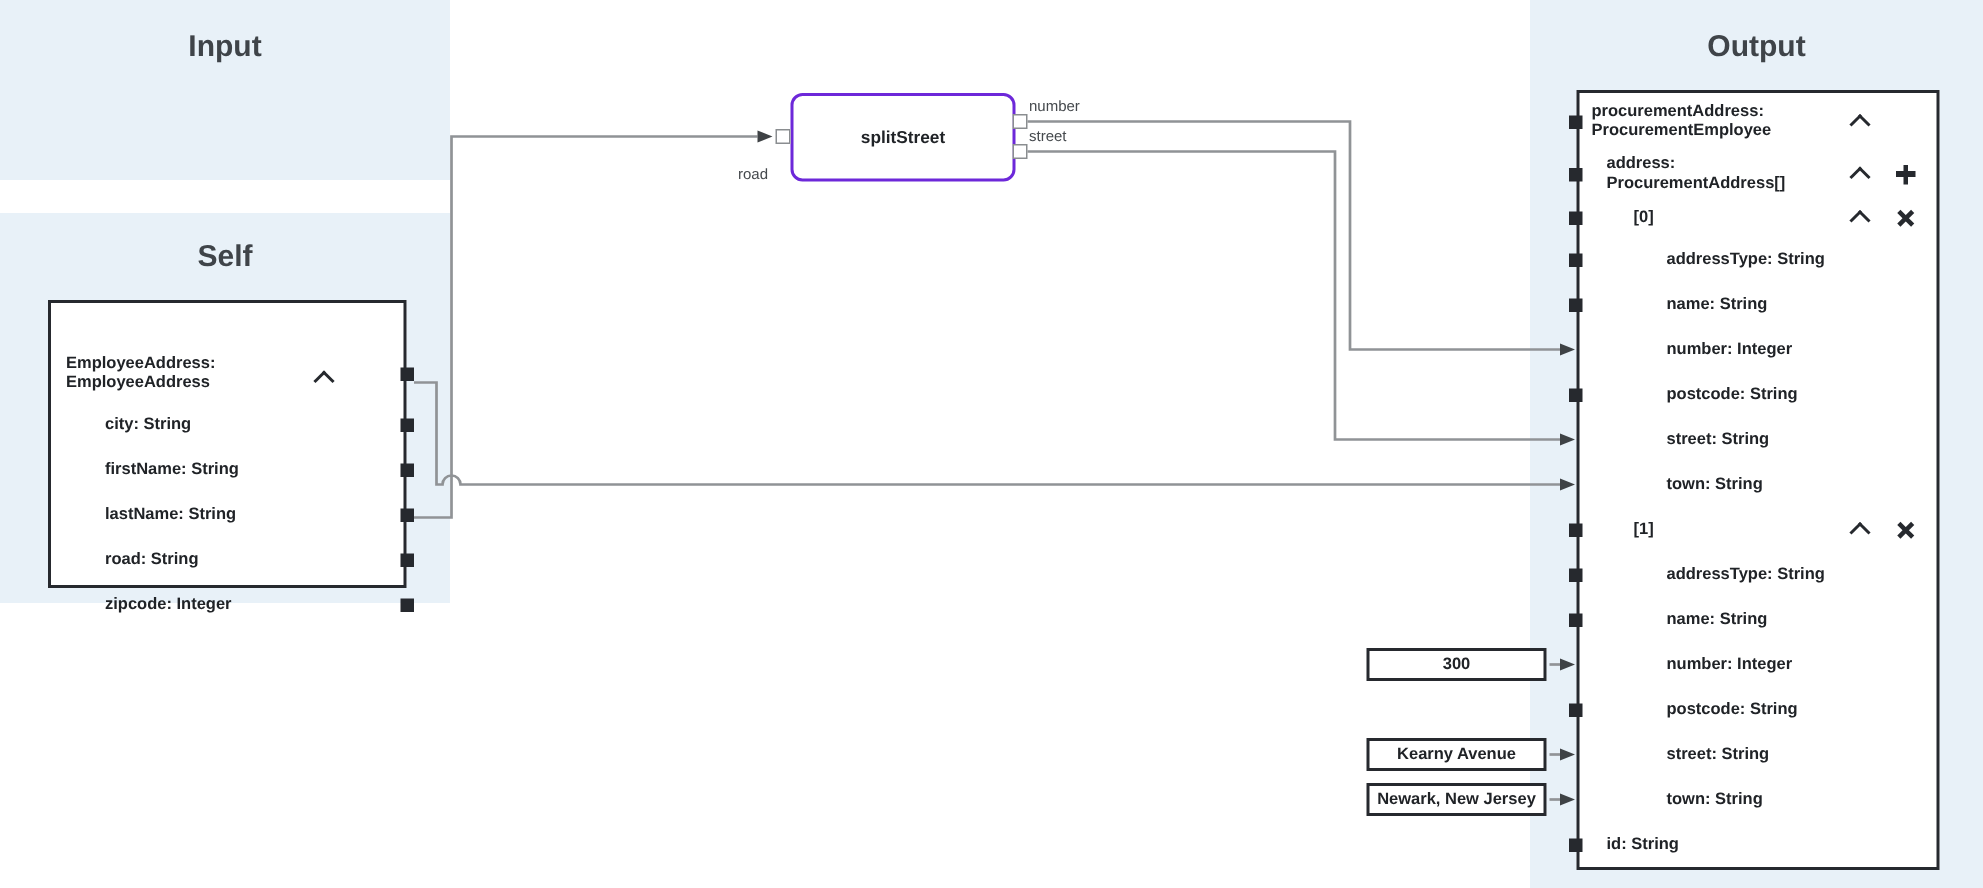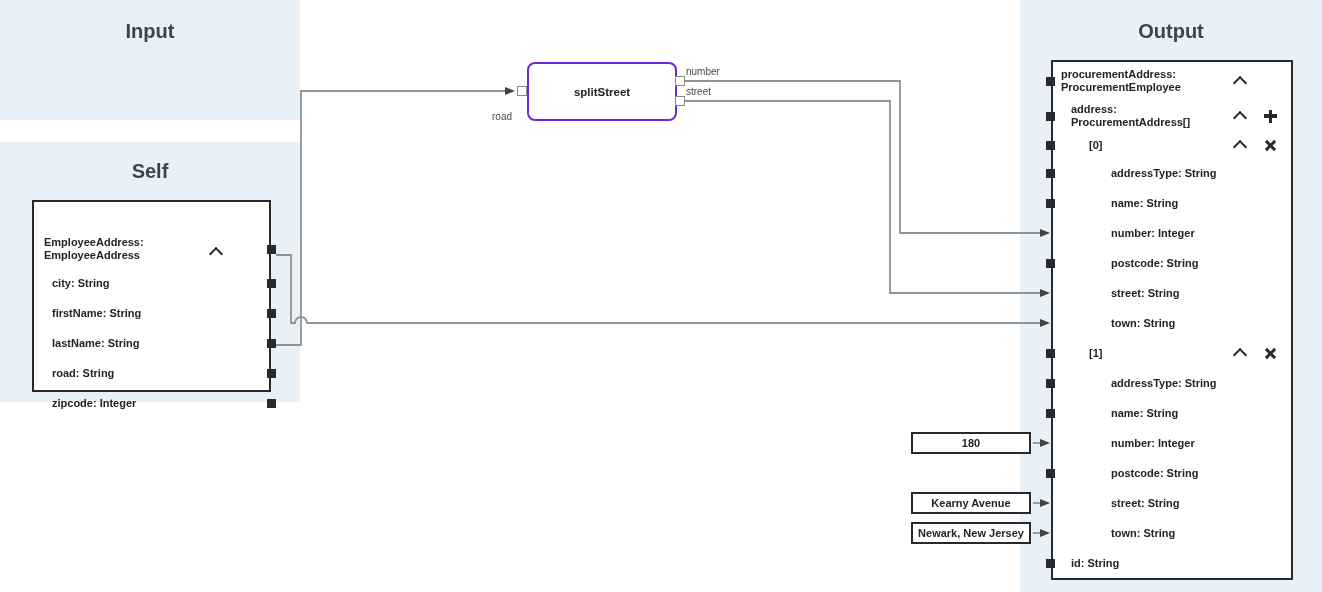"city: String" .iS1 { padding-left: 18px -> 36px }
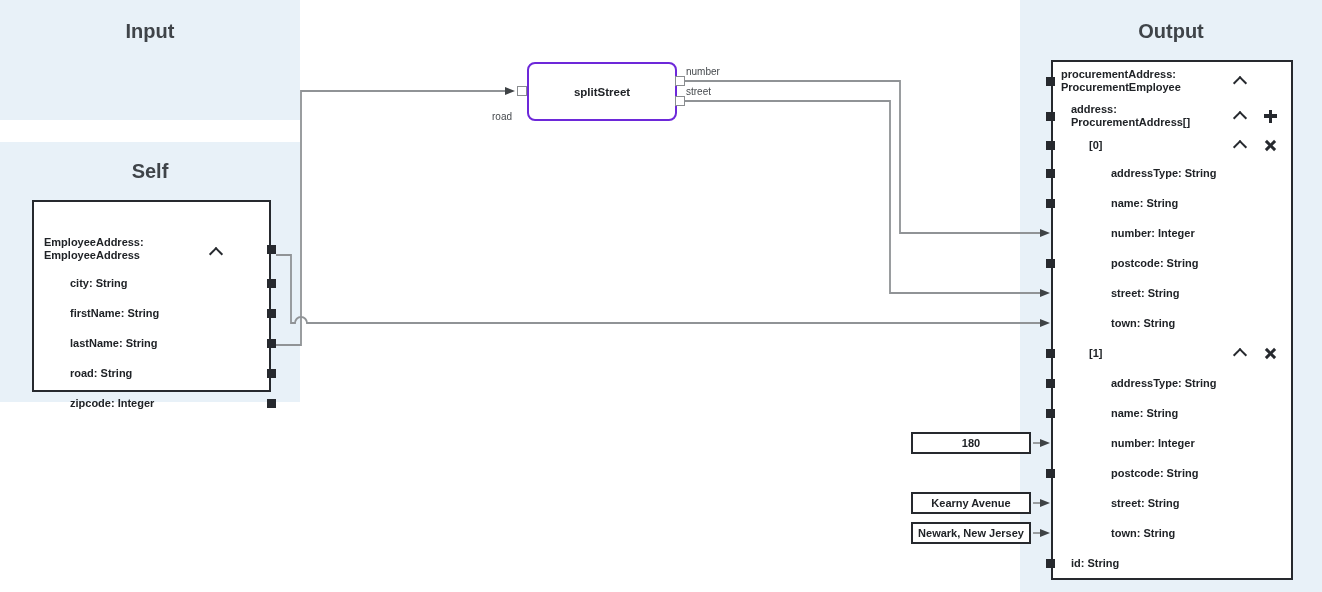"180" span { text: 180 -> 300 }
